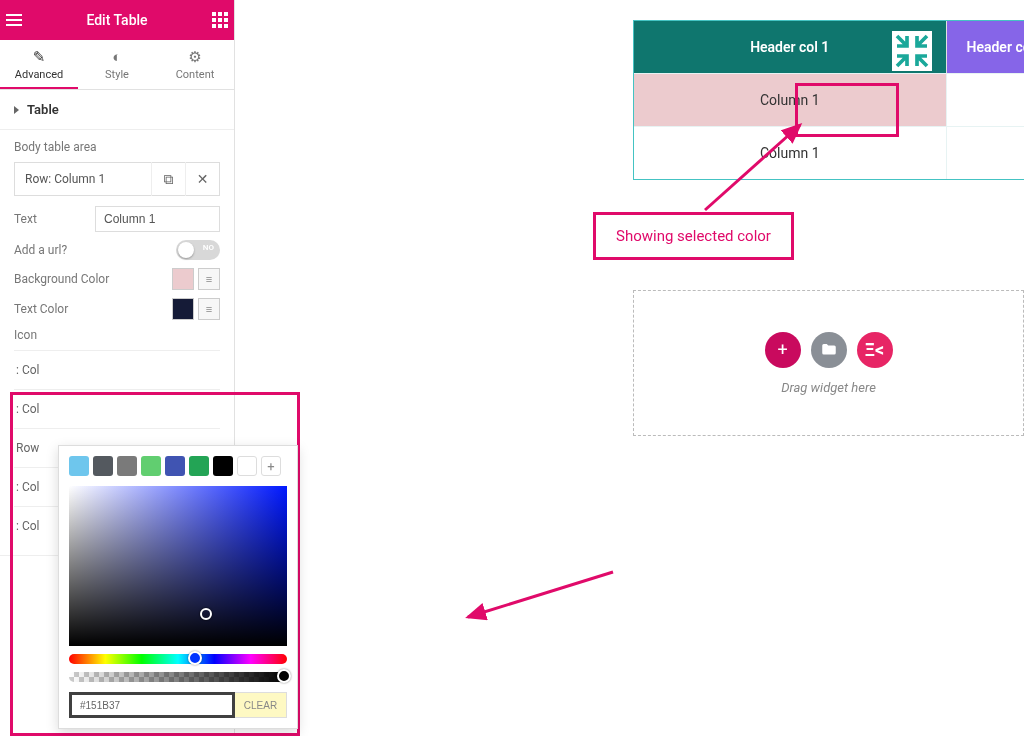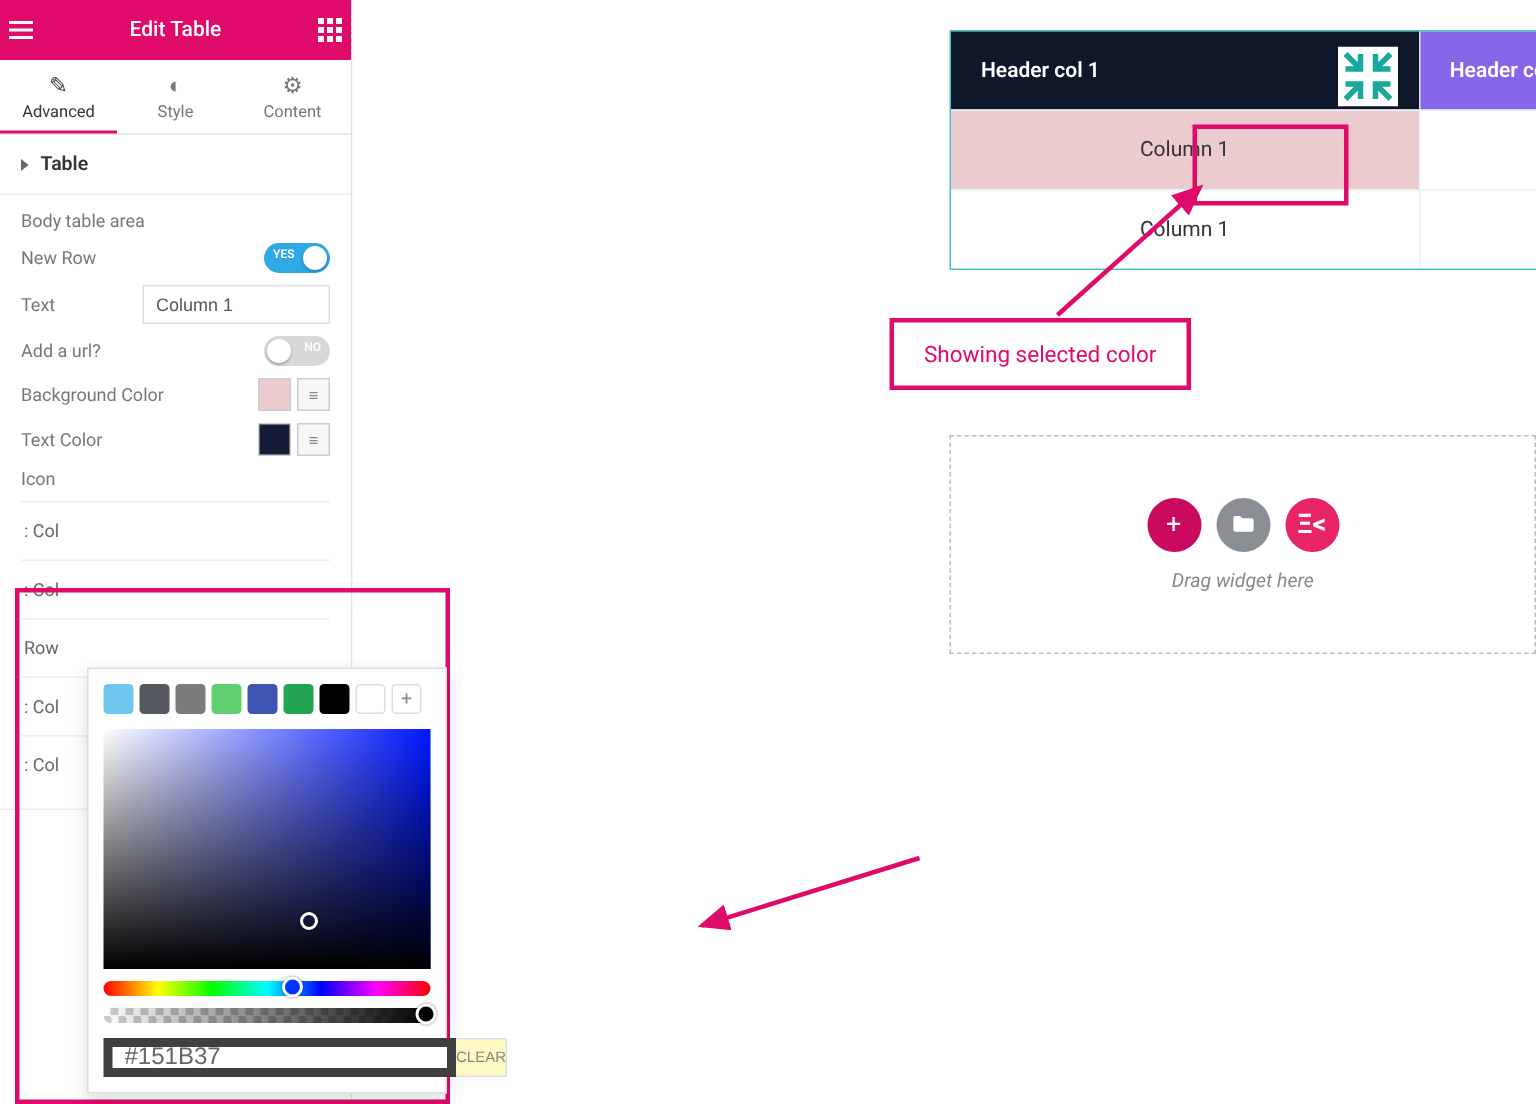"Header col 1" .th1 { background: #0f172a -> #0f766e; text-align: none -> center }
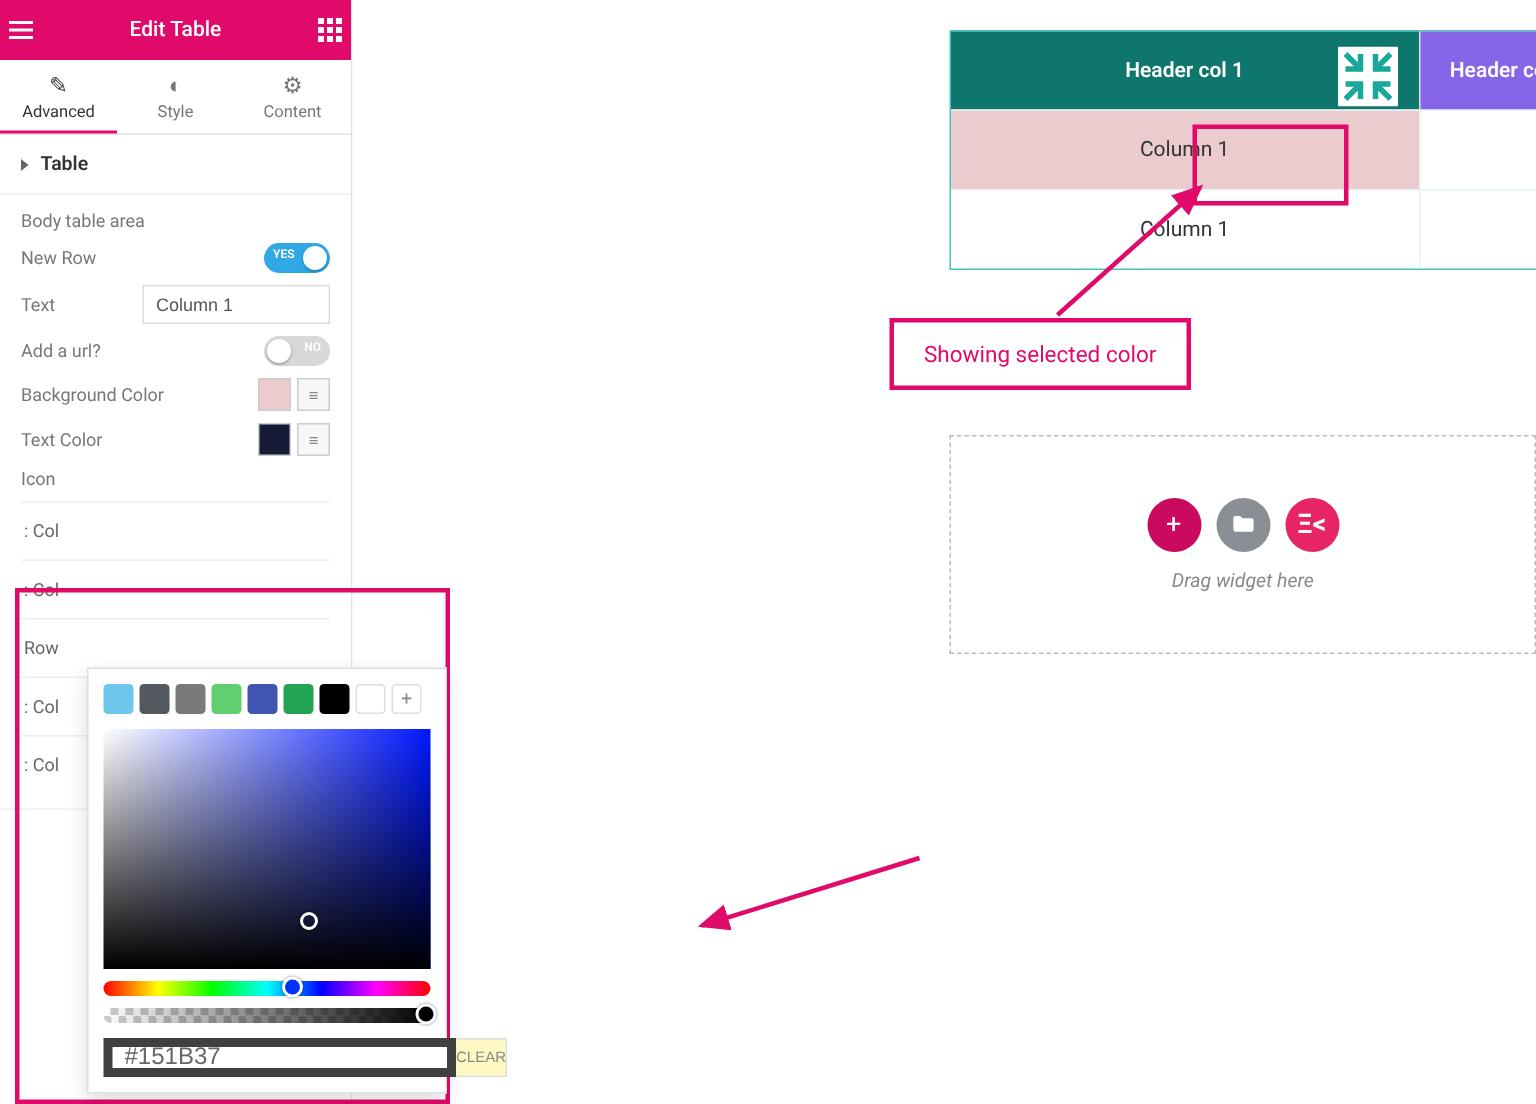"Row: Column 1" div.row-box { html: none -> <div> <div>Row: Column 1</div> <div>⧉</div> <div>✕</div> </div> }
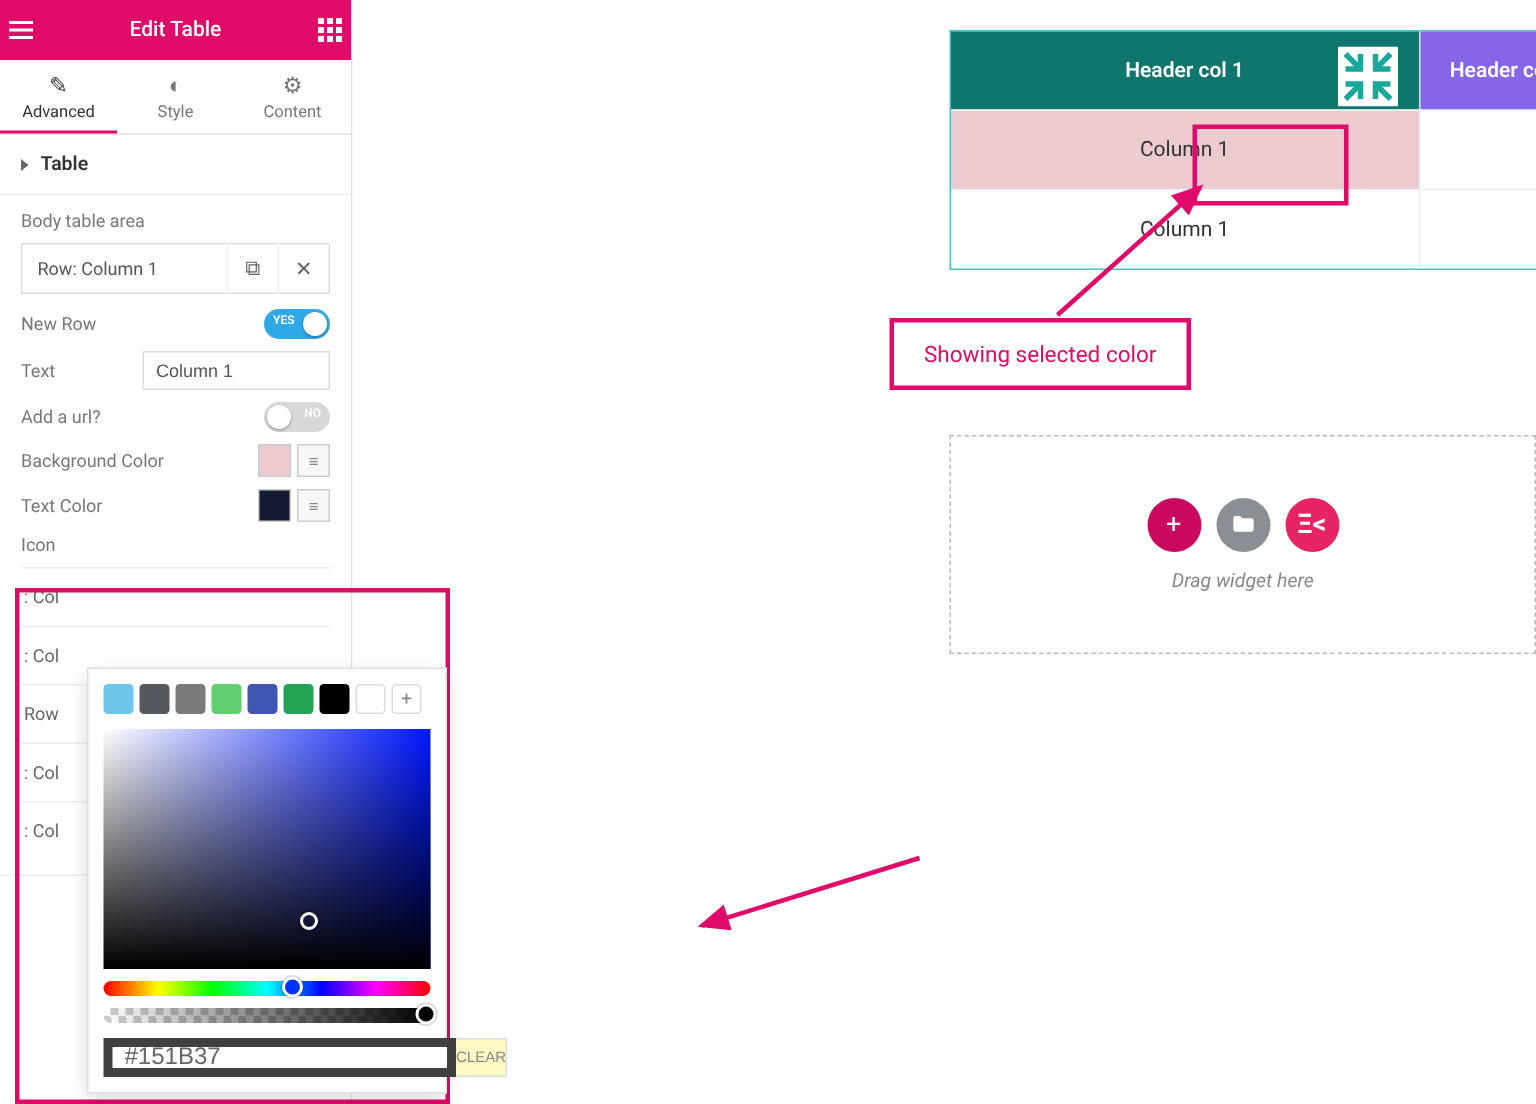"New Row" div.control-row { html: <div> <div>New Row</div> <div> <span>YES</span> <div></div> </div> </div> -> none }
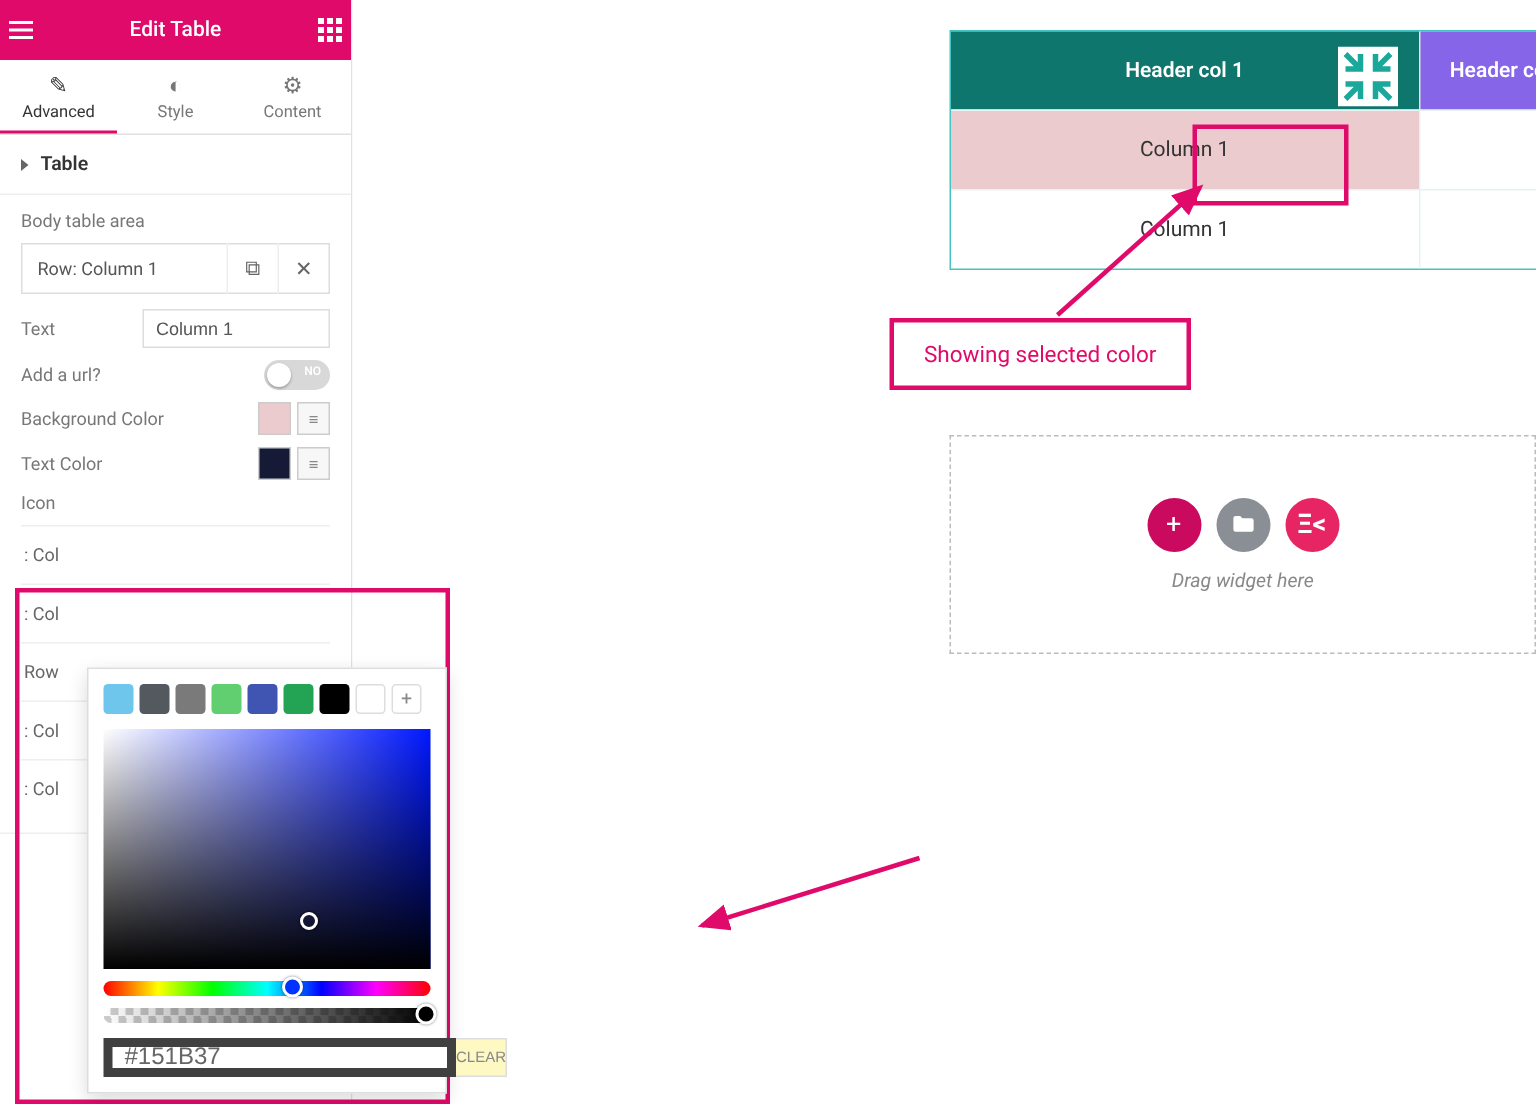"#151B37" .hex-row input { border: 6px solid #404040 -> 3px solid #404040; font-size: 16px -> 10px }
